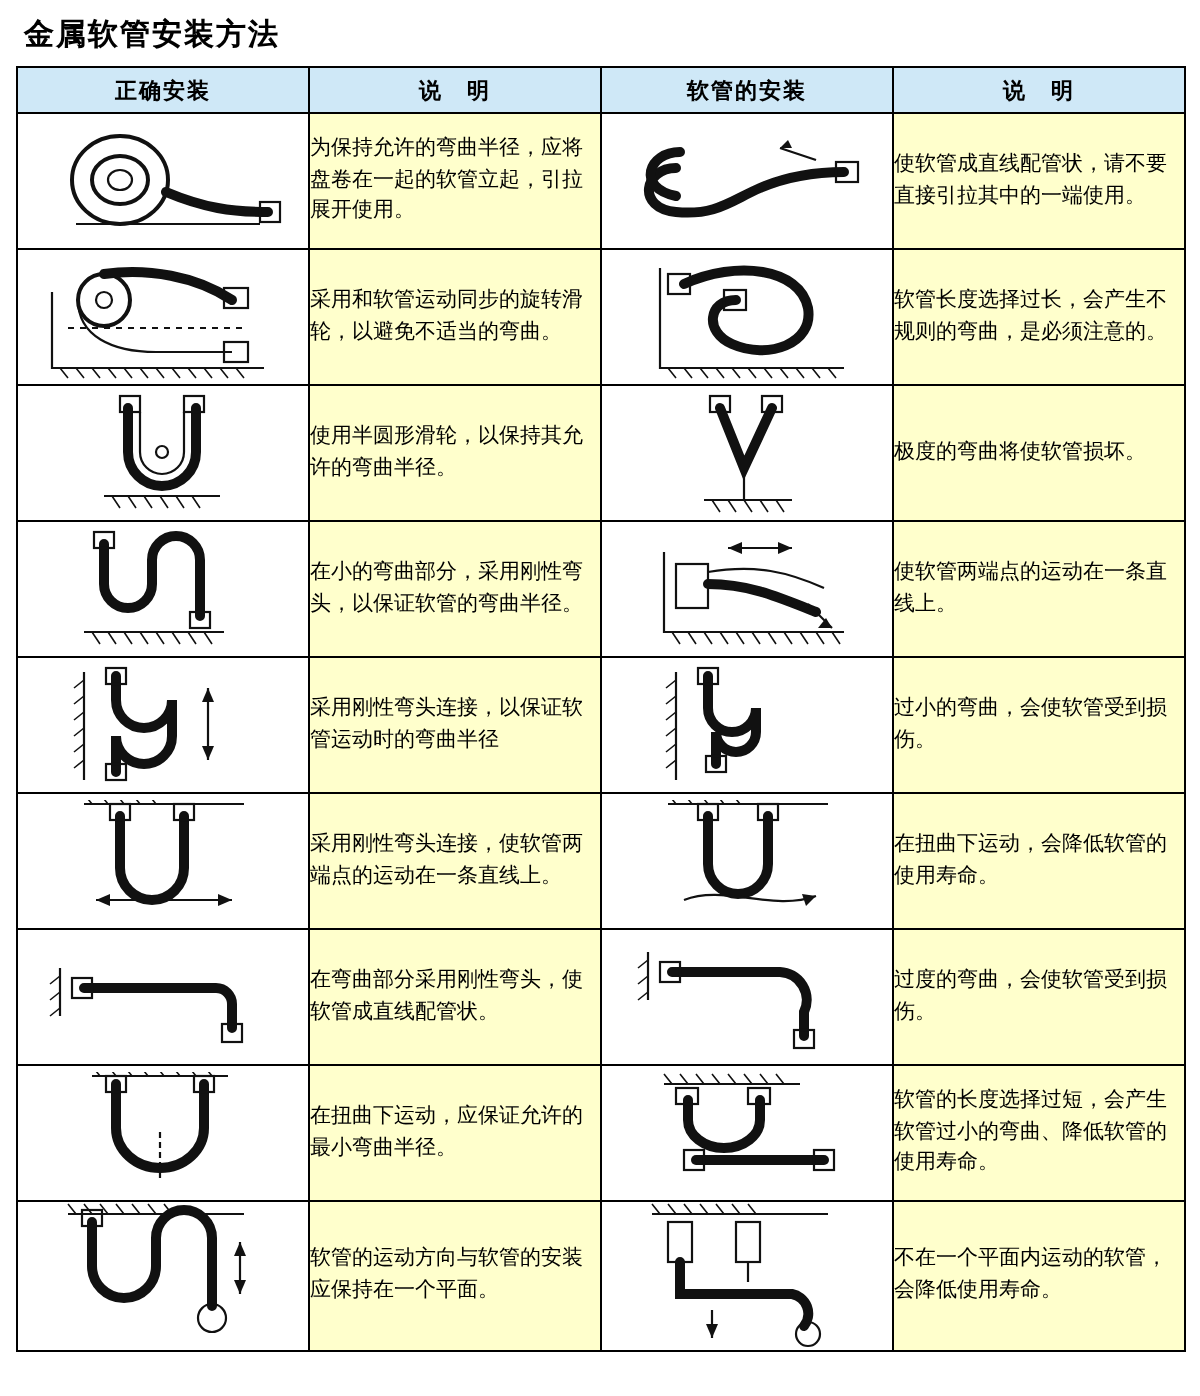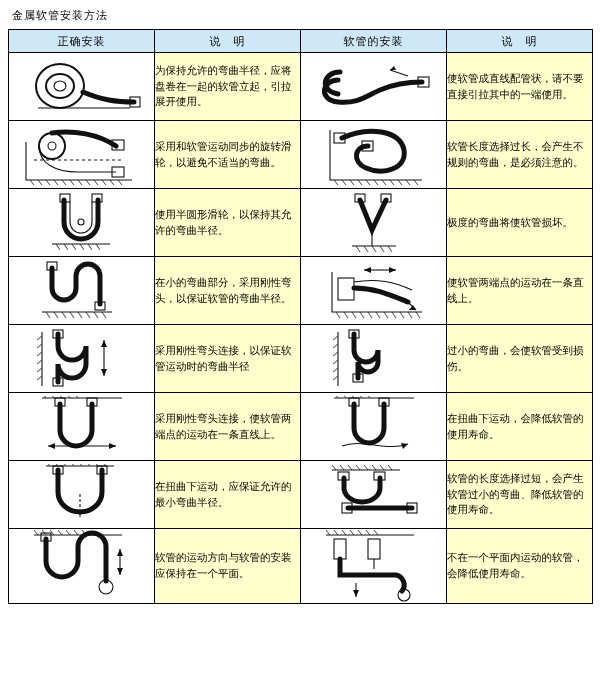"金属软管安装方法" .doc-title { font-size: 11px -> 15px; font-weight: normal -> bold }
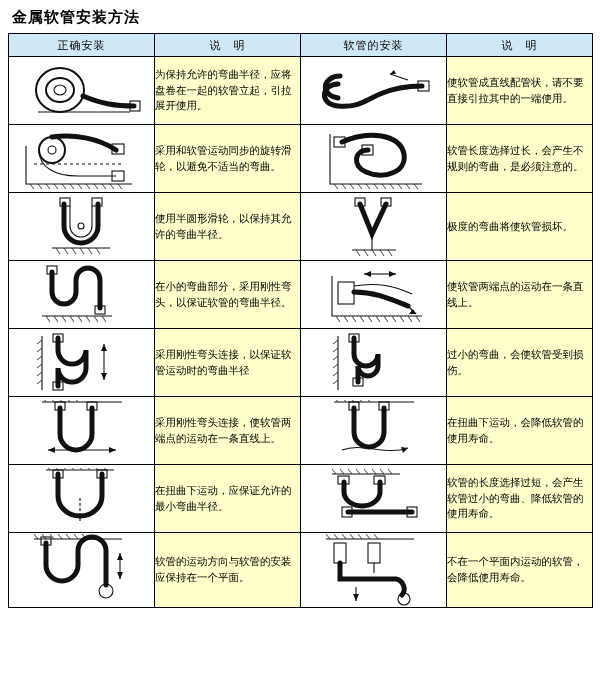"正确安装" thead th { font-weight: normal -> bold }
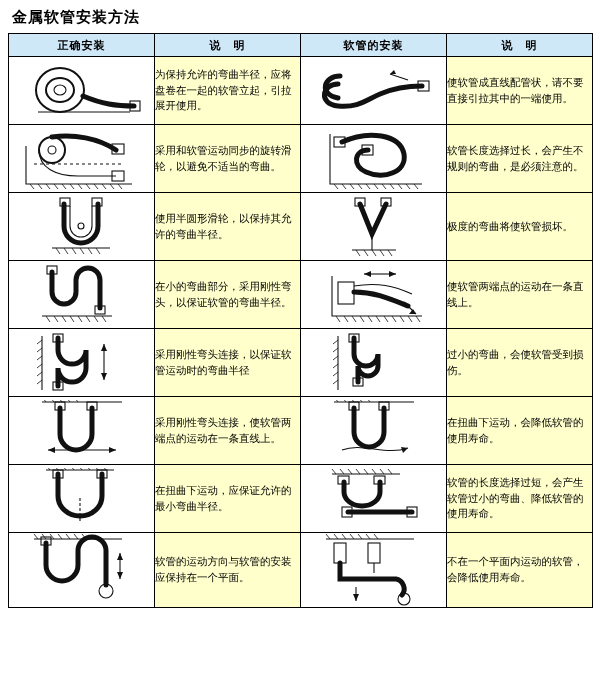"在弯曲部分采用刚性弯头，使软管成直线配管状。" tr.row-tall { html: none -> <tr> <td> <svg> <path></path> <rect></rect> <rect></rect> <path></path> <path></path> </svg> </td> <td>在弯曲部分采用刚性弯头，使软管成直线配管状。</td> <td> <svg> <path></path> <rect></rect> <rect></rect> <path></path> <path></path> </svg> </td> <td>过度的弯曲，会使软管受到损伤。</td> </tr> }
